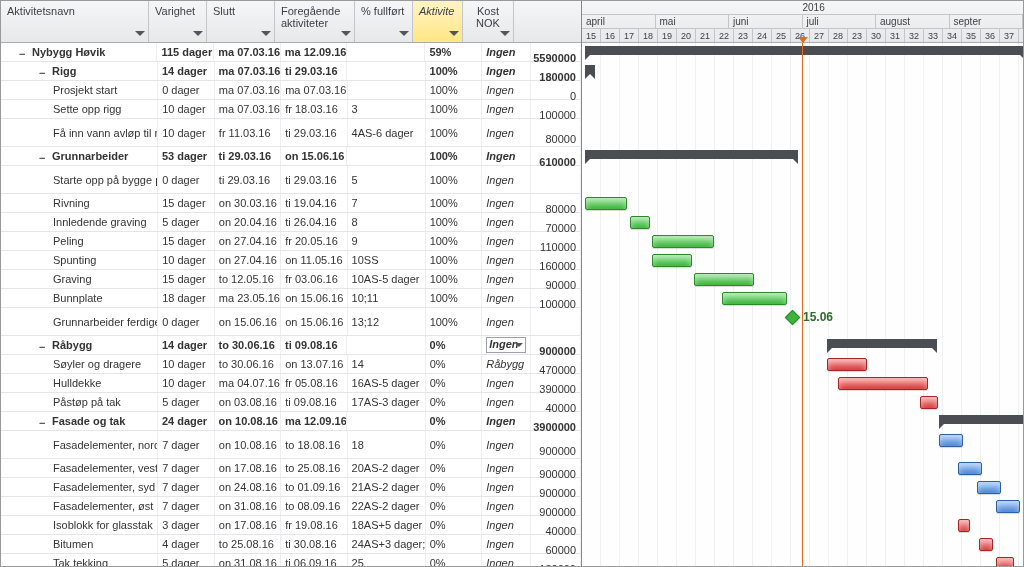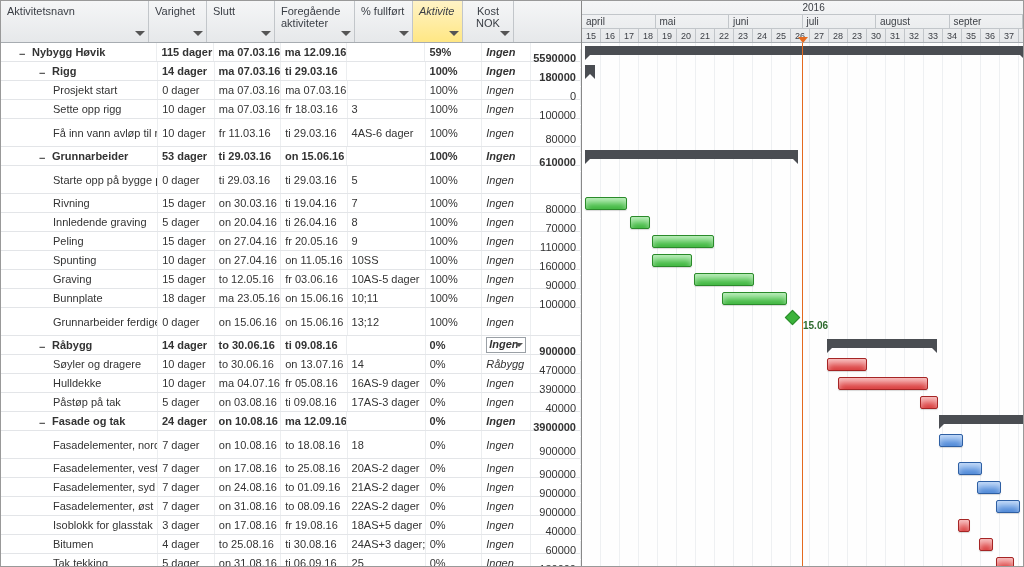"15.06" .ms-label { font-size: 10px -> 12px; top: 12px -> 2px }
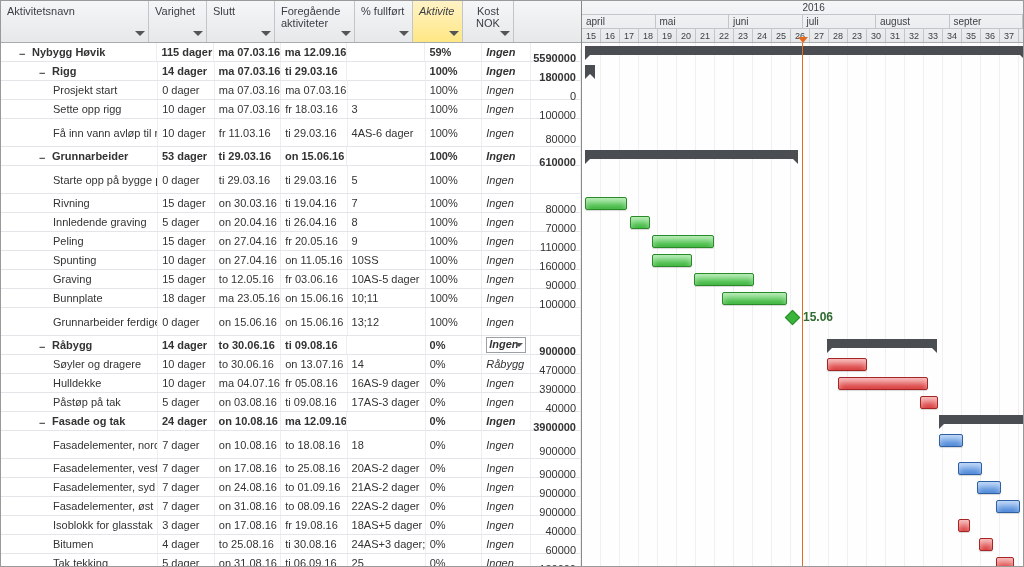"16AS-9 dager" div.cell { text: 16AS-9 -> 16AS-5 }
